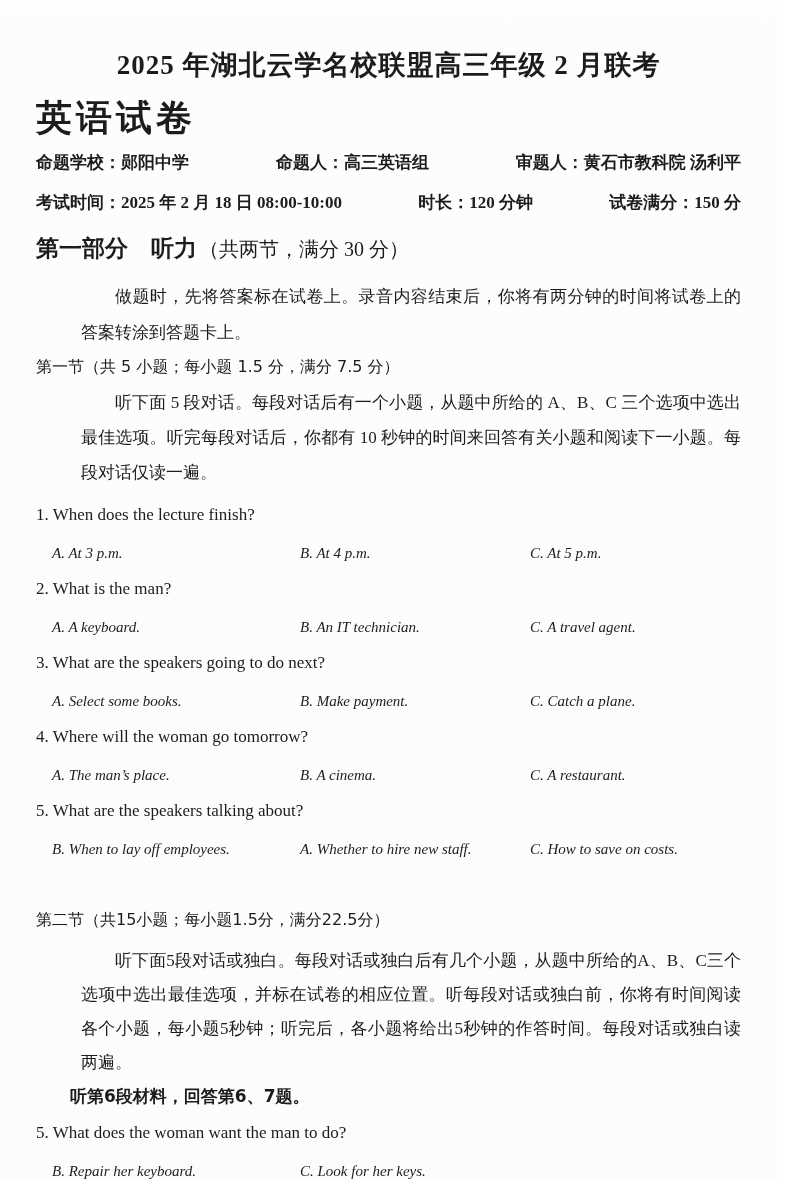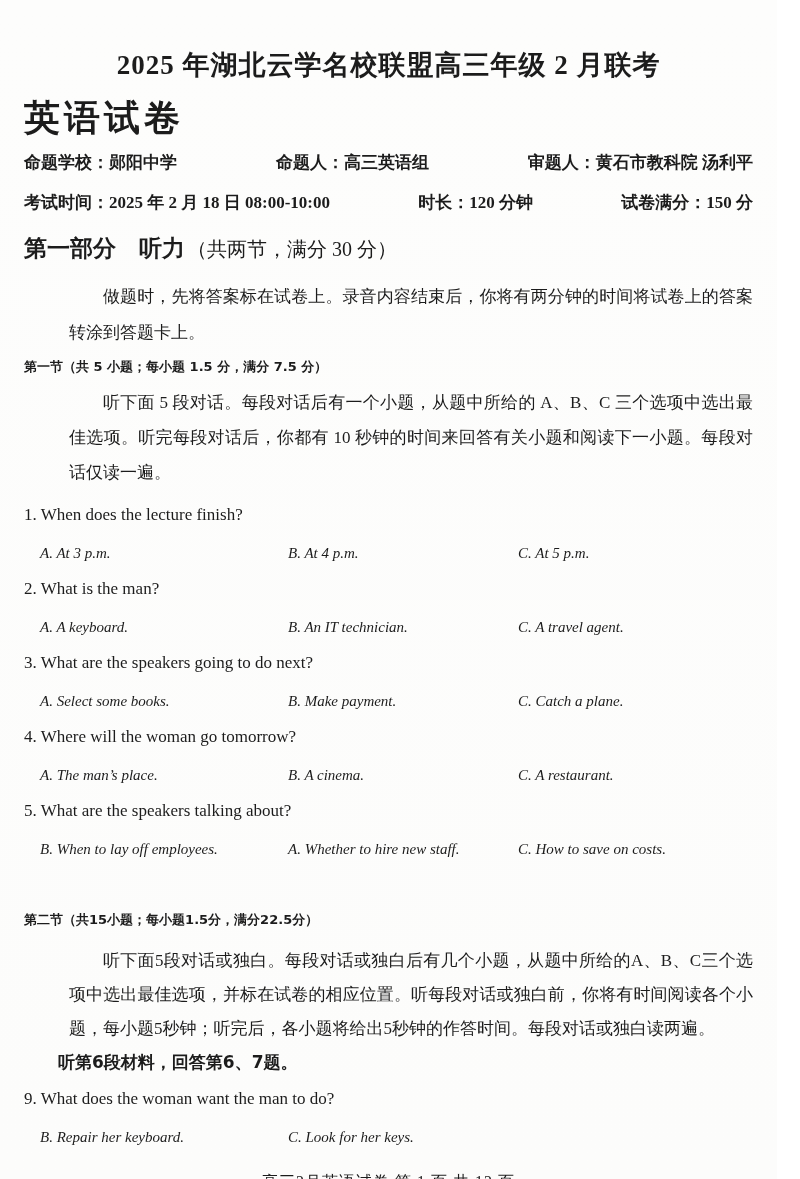"2025 年湖北云学名校联盟高三年级 2 月联考" .page { padding: 0 24px -> 0 36px }
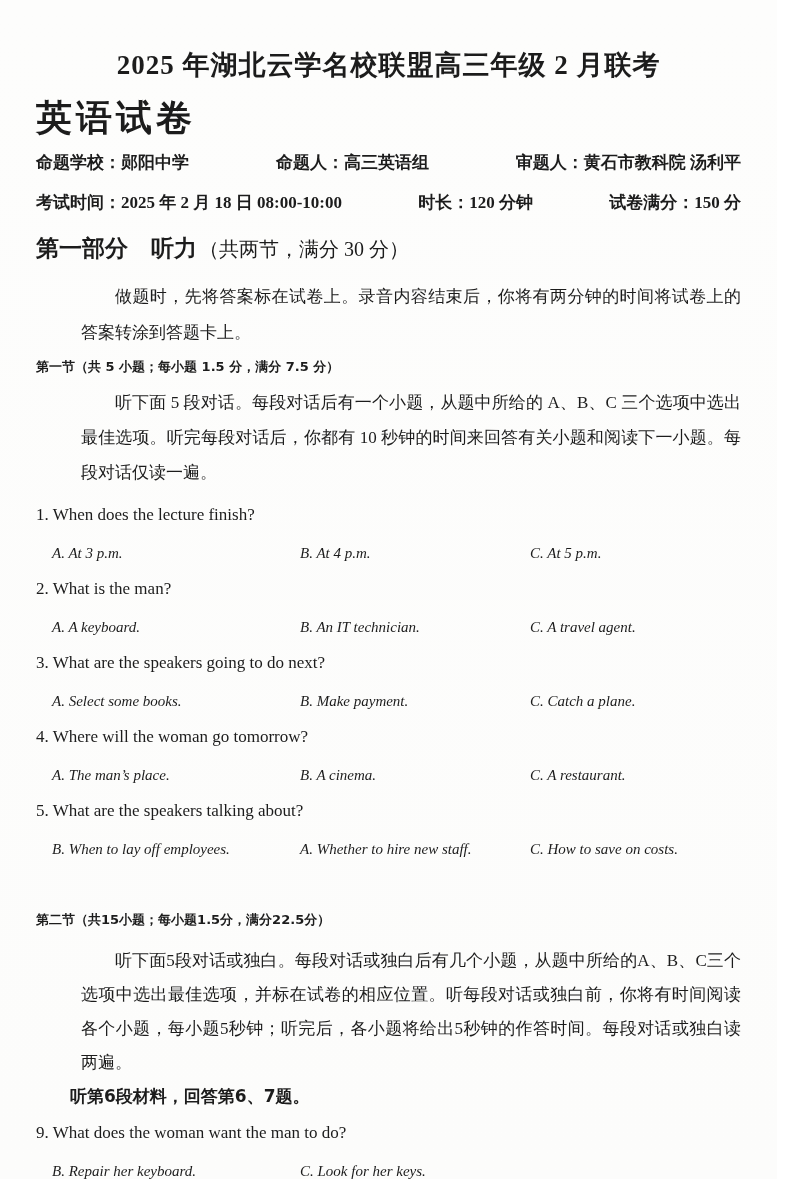"第一节（共 5 小题；每小题 1.5 分，满分" .sec-heading { font-size: 13px -> 16px; font-weight: bold -> normal }
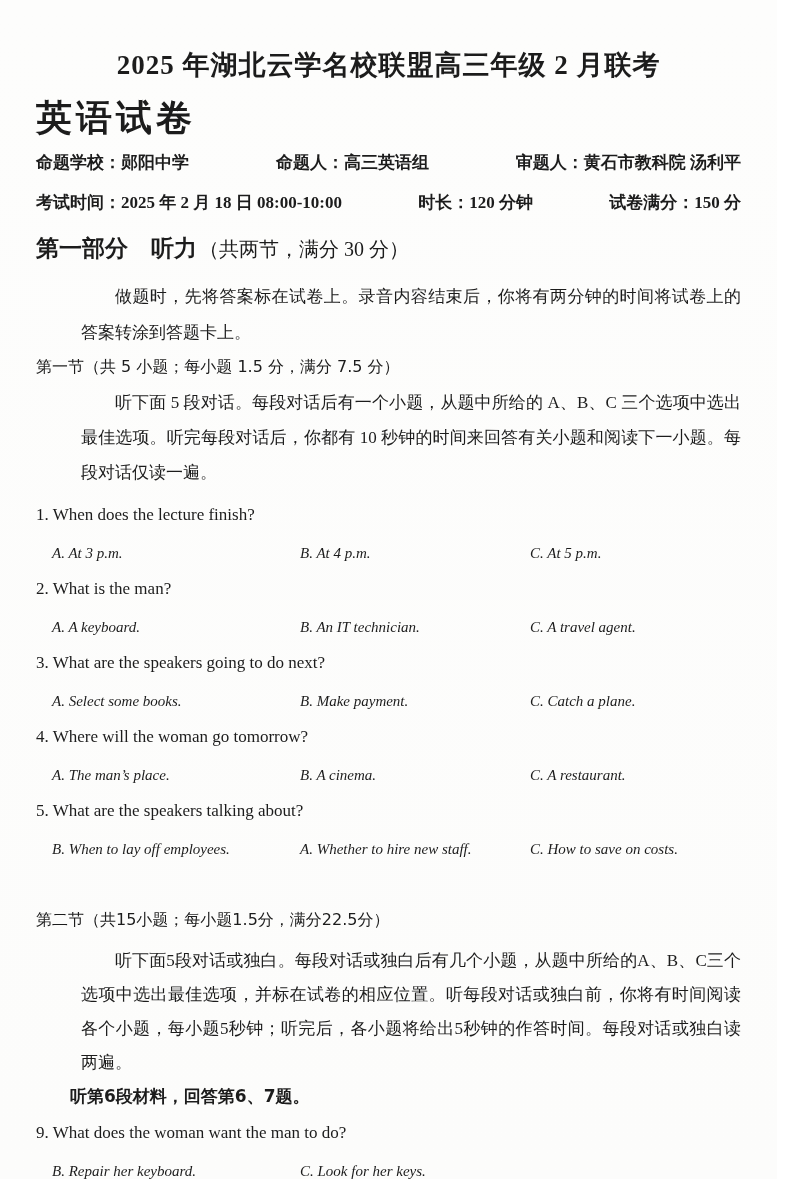"9. What does the woman" div.q-text { text: 9 -> 5 }
